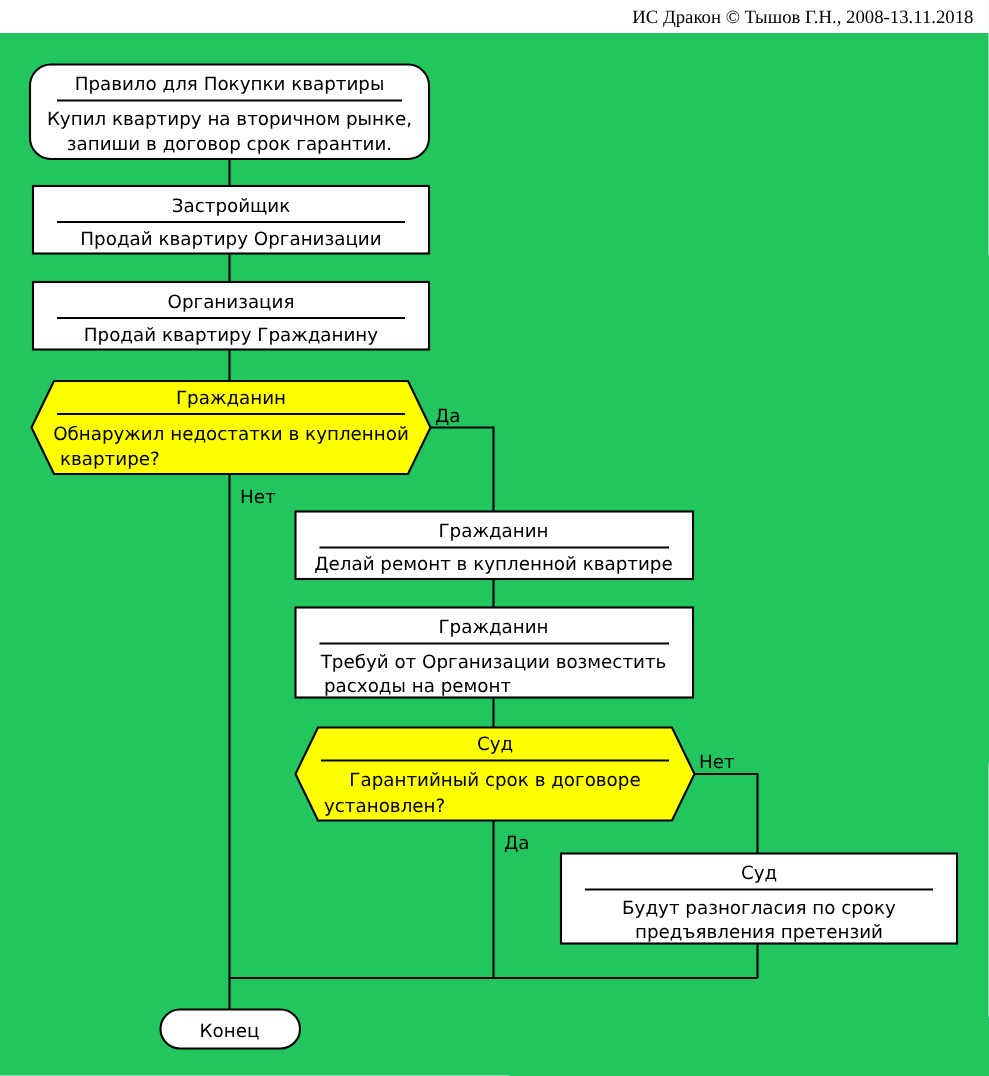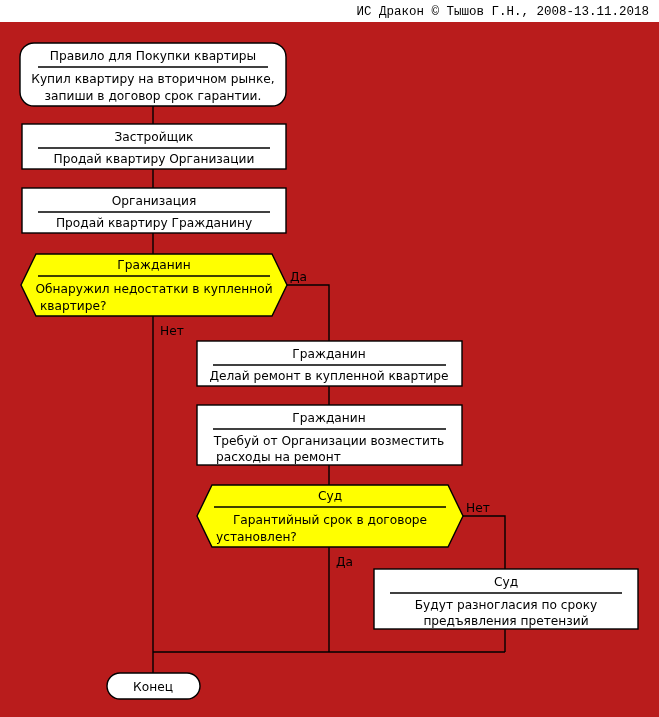"ИС Дракон © Тышов Г.Н.," #header-title { font-family: Liberation Mono, monospace -> Liberation Serif, serif }
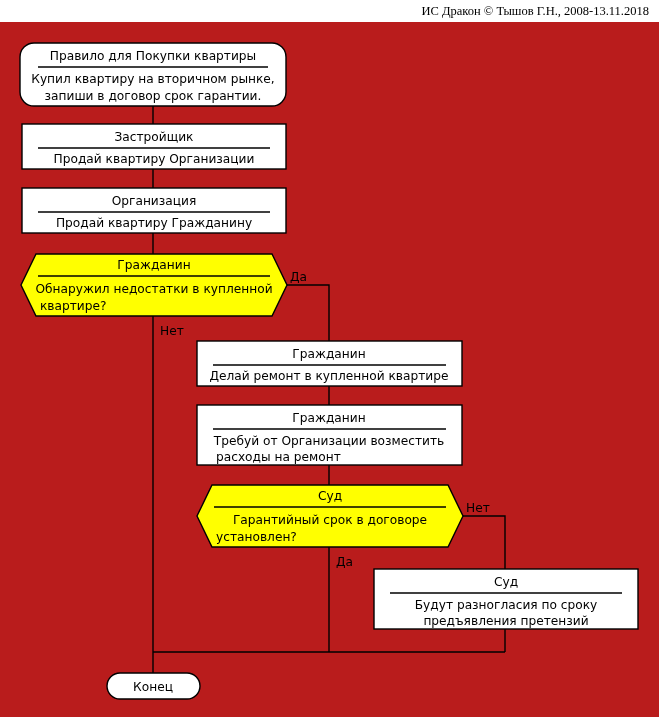"Правило для Покупки квартиры" #canvas-wrap { background: #b91c1c -> #22c55e }
